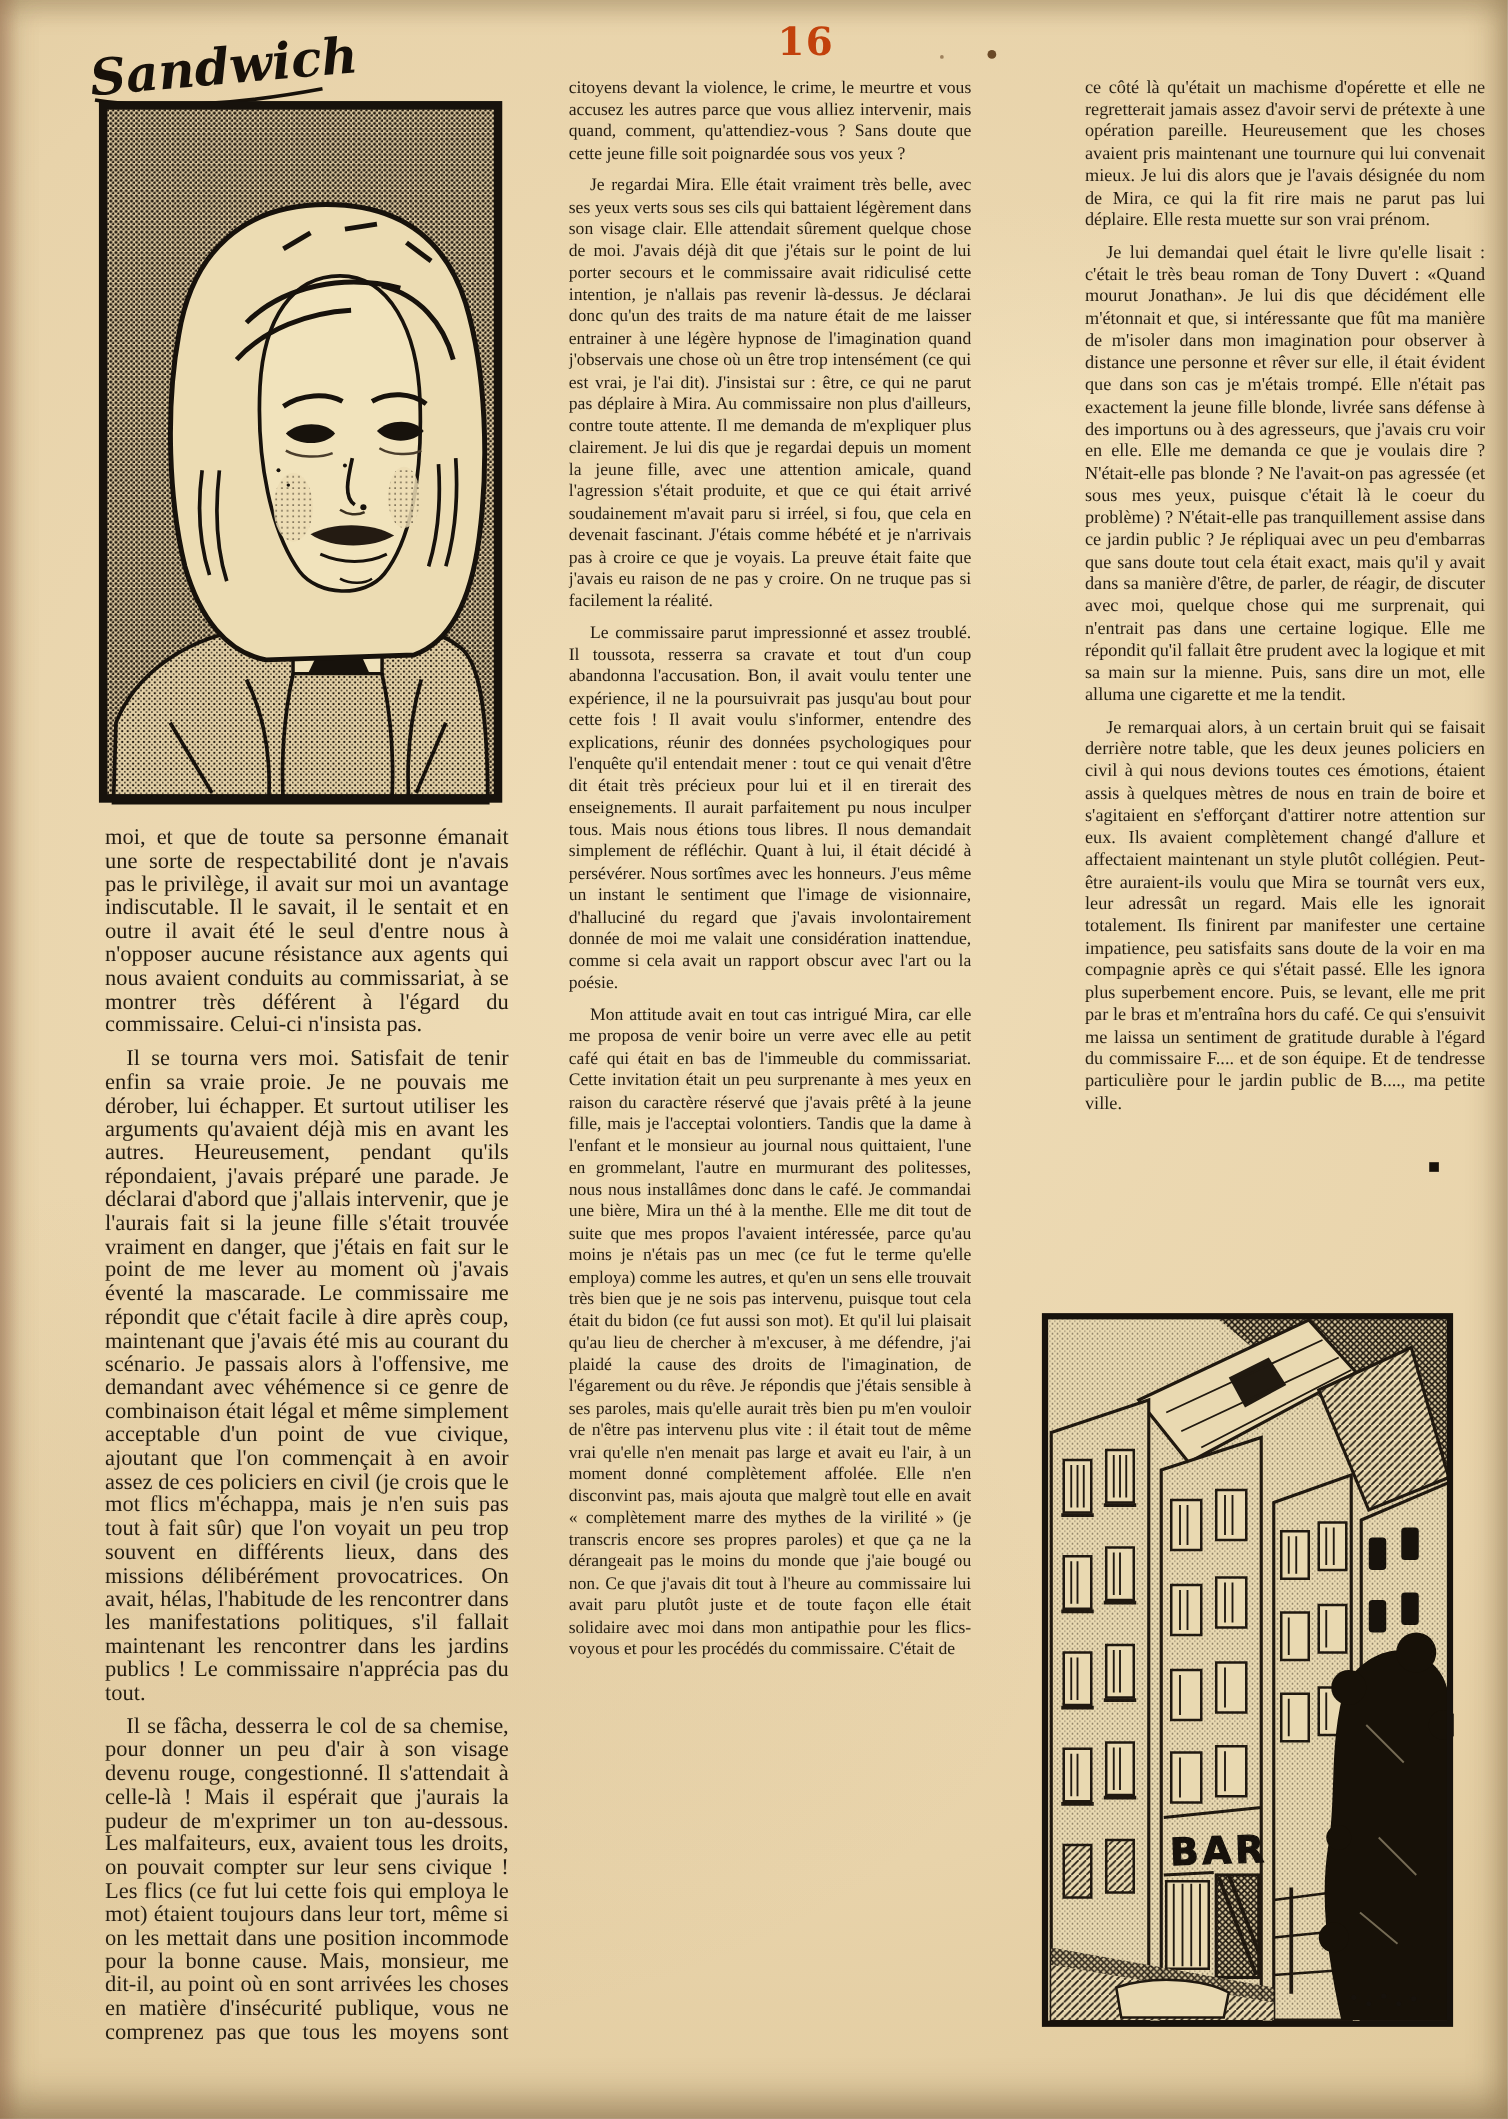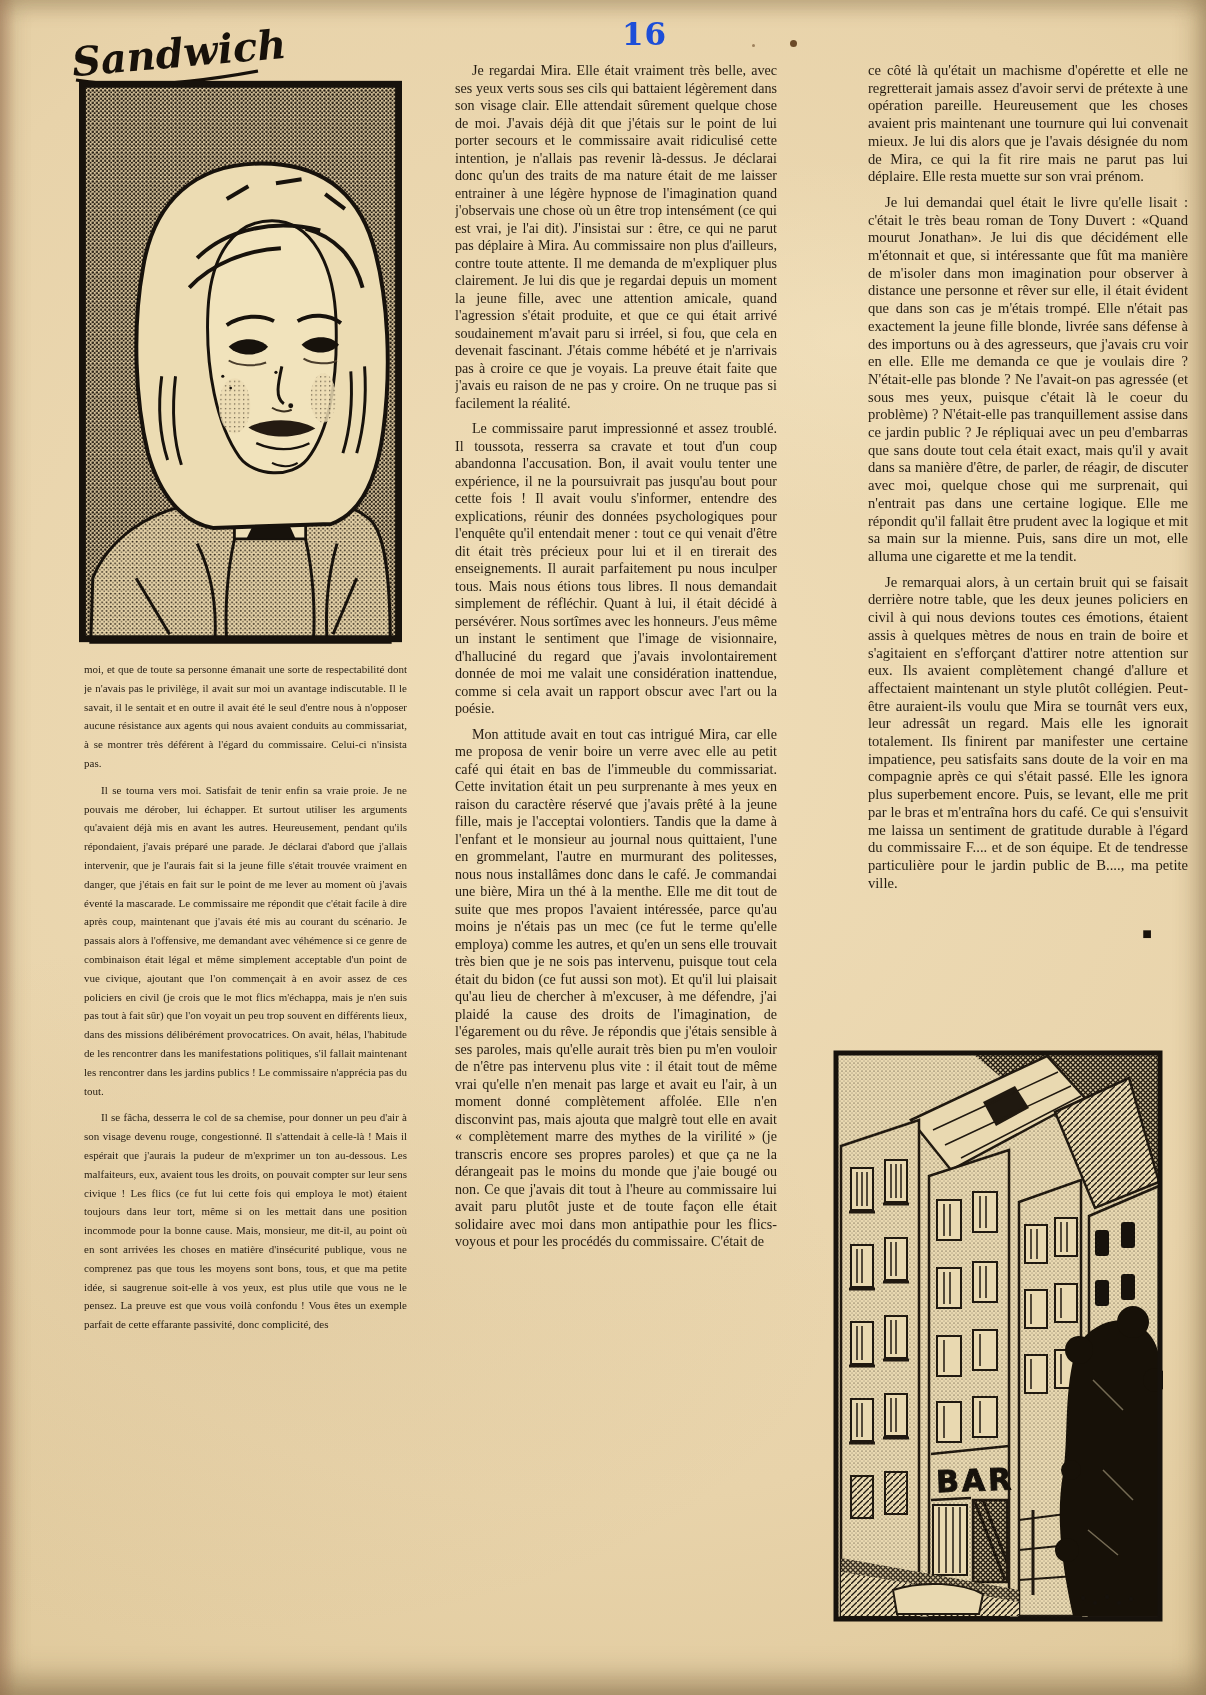"16" #pagenum { color: #1d4ed8 -> #c2410c }
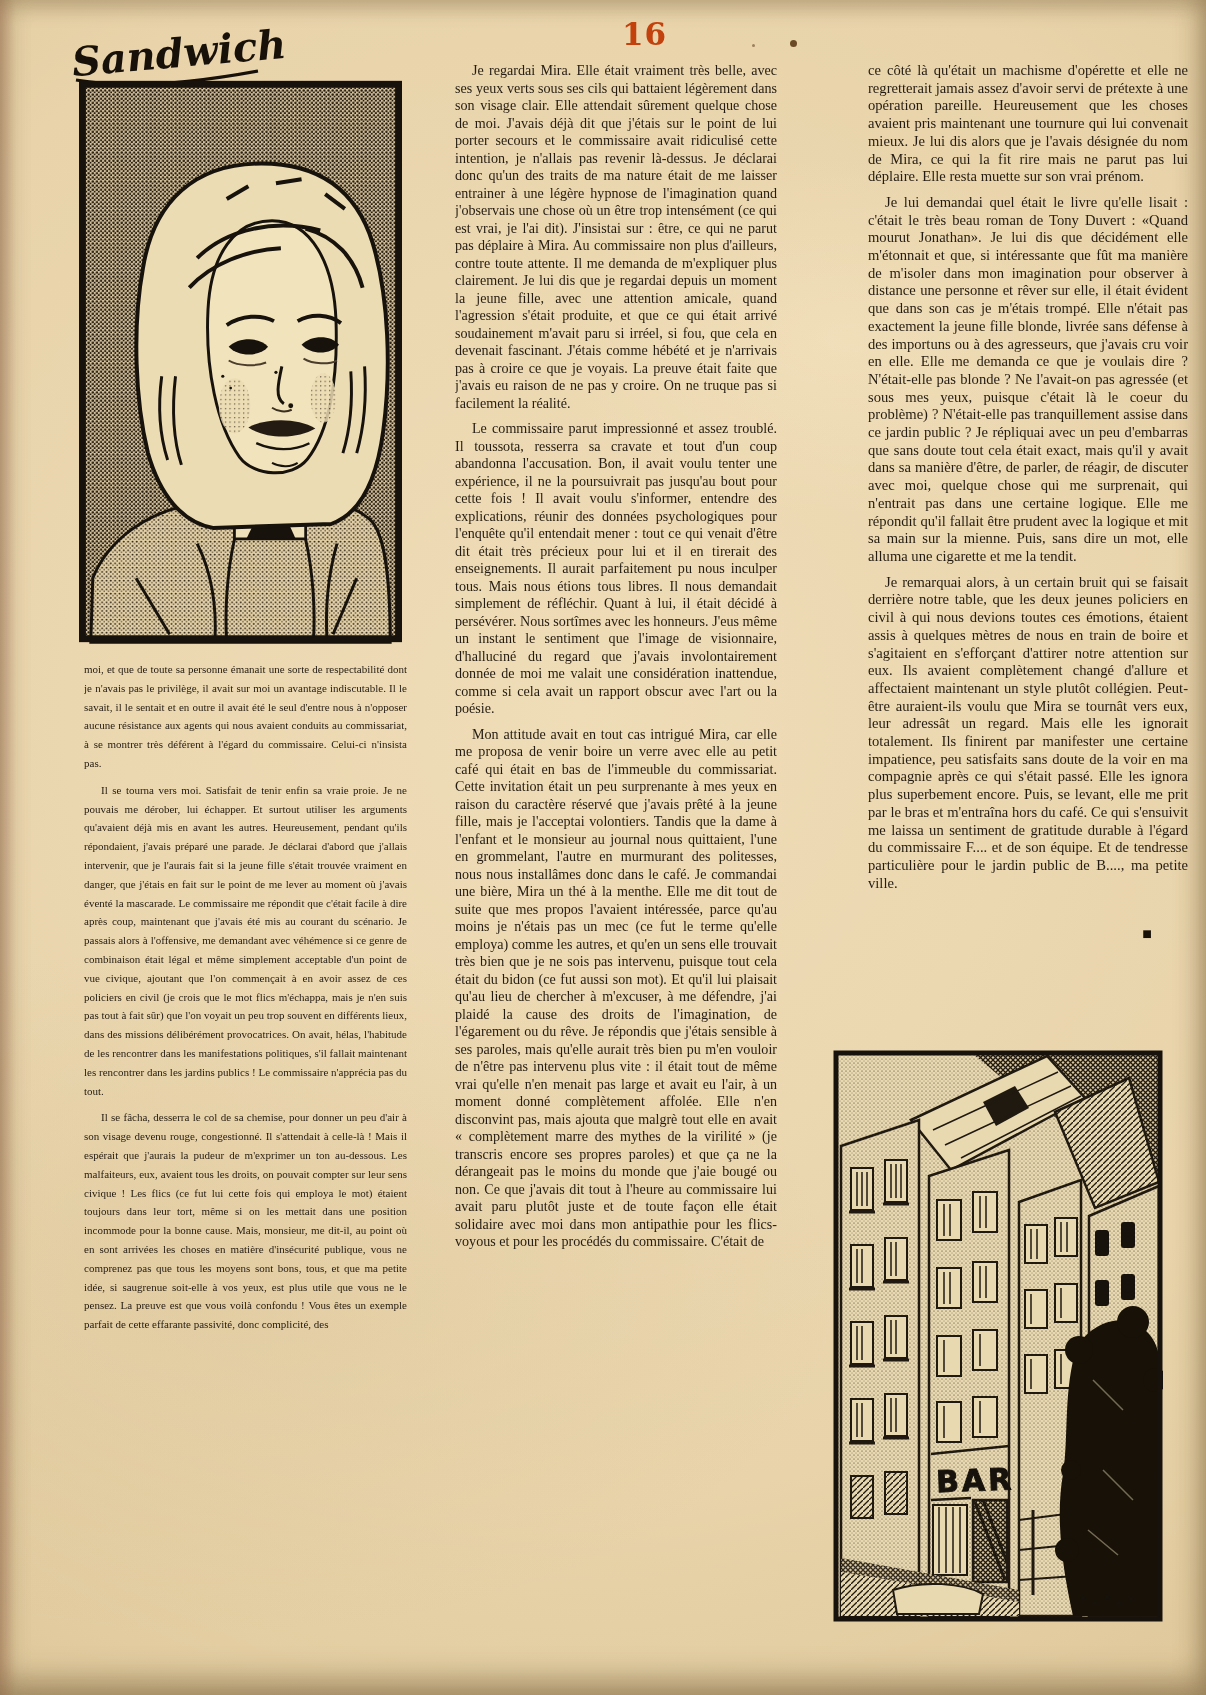"citoyens devant la violence, le" p.noindent { html: none -> <p>citoyens devant la violence, le crime, le meurtre et vous accusez les autres parce que vous alliez intervenir, mais quand, comment, qu'attendiez-vous ? Sans doute que cette jeune fille soit poignardée sous vos yeux ?</p> }
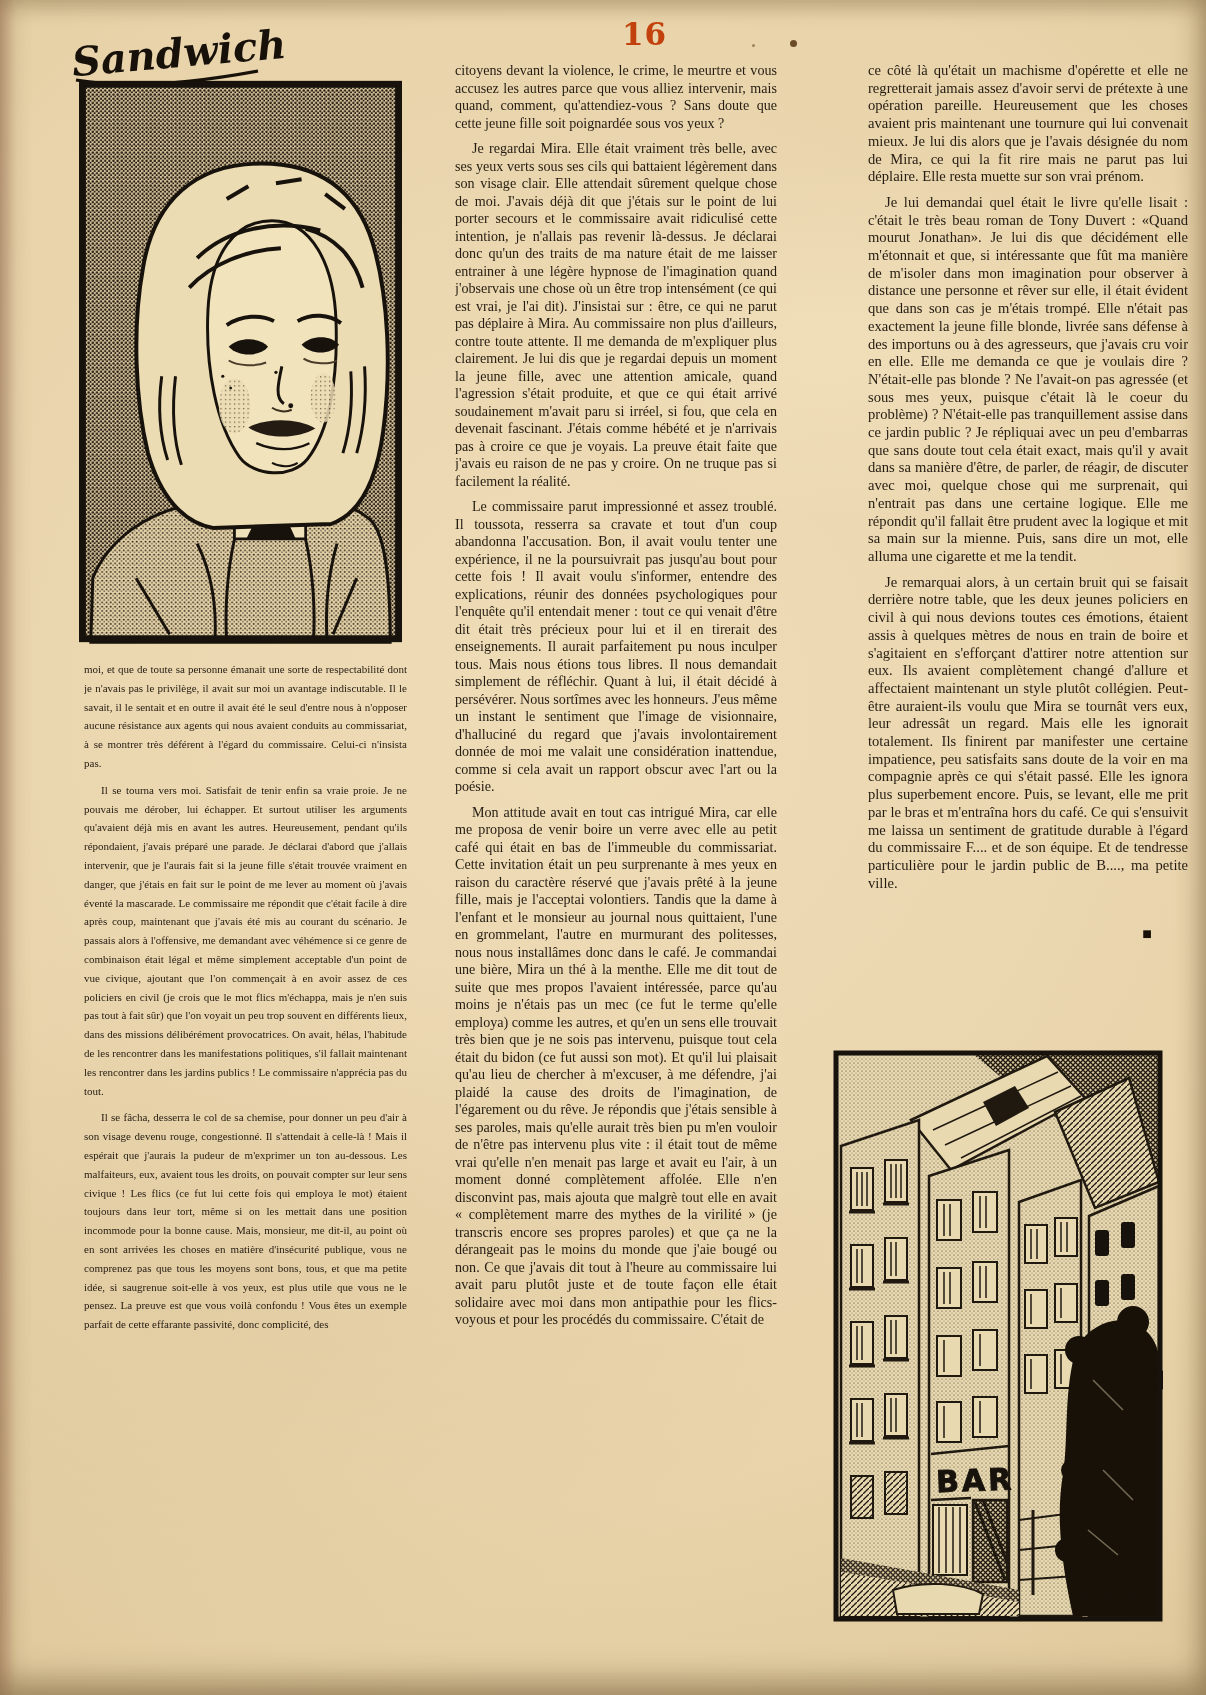"moi, et que de toute" #col-left { font-size: 11px -> 18px }
